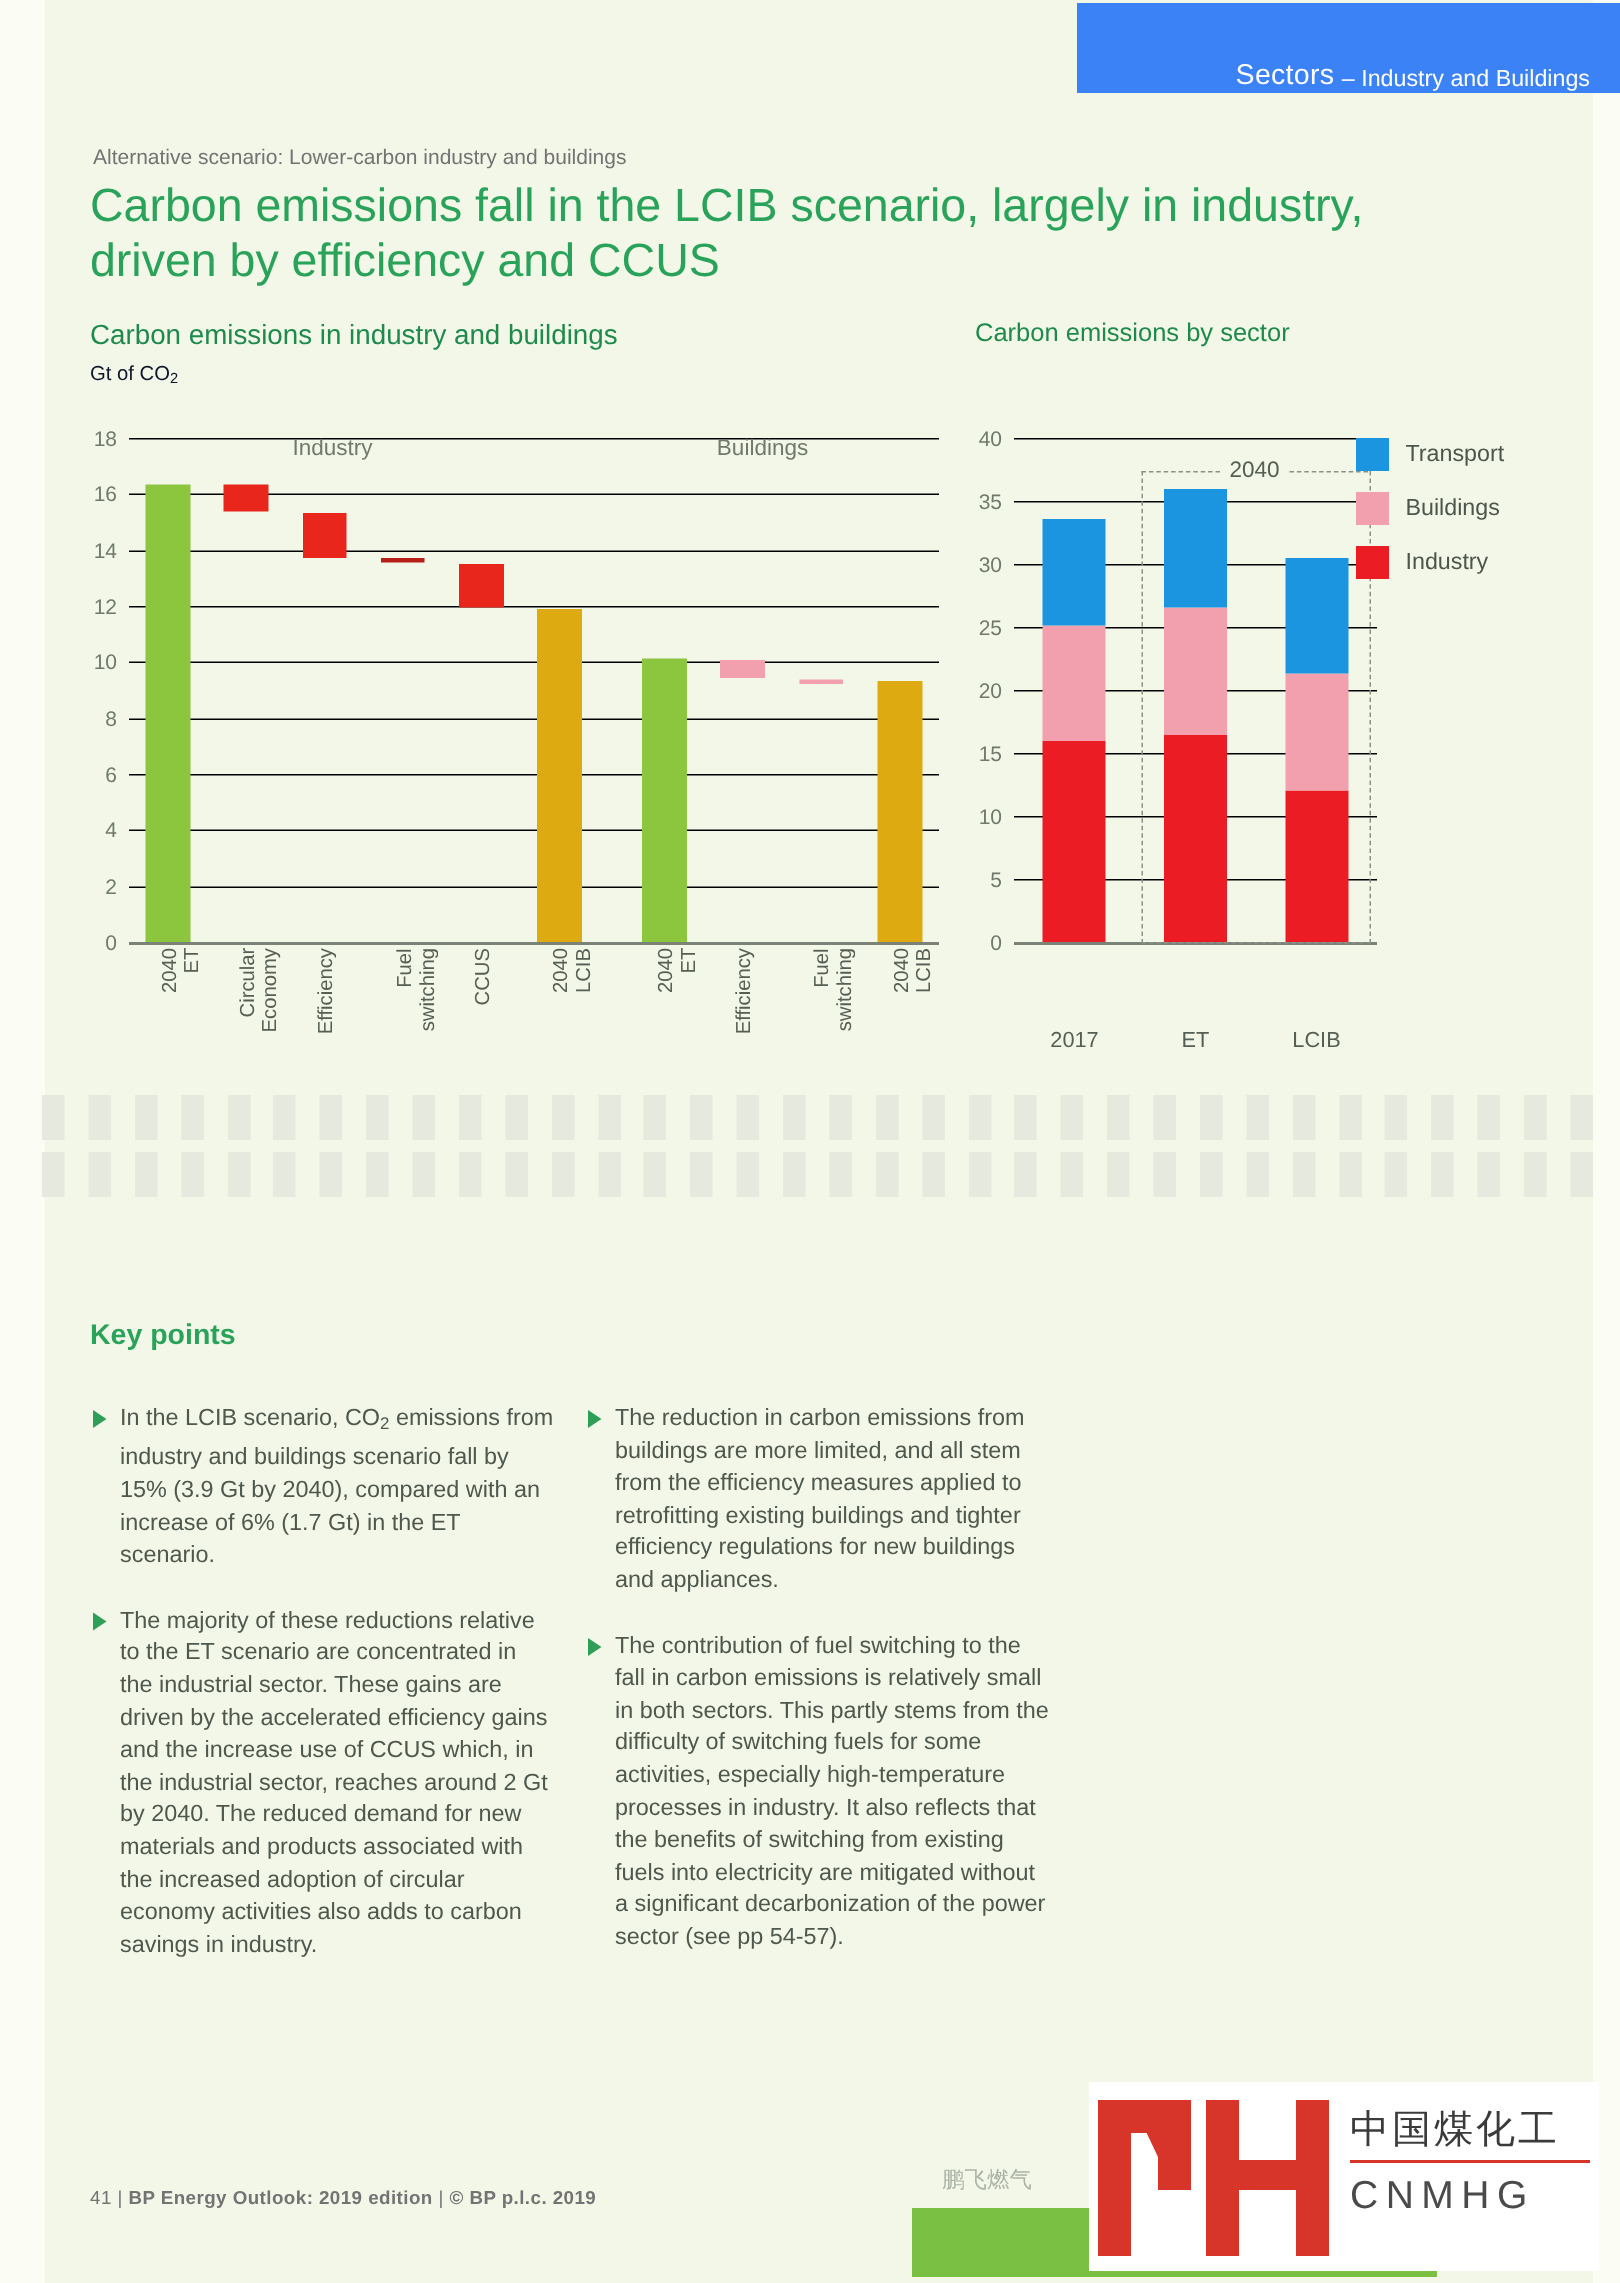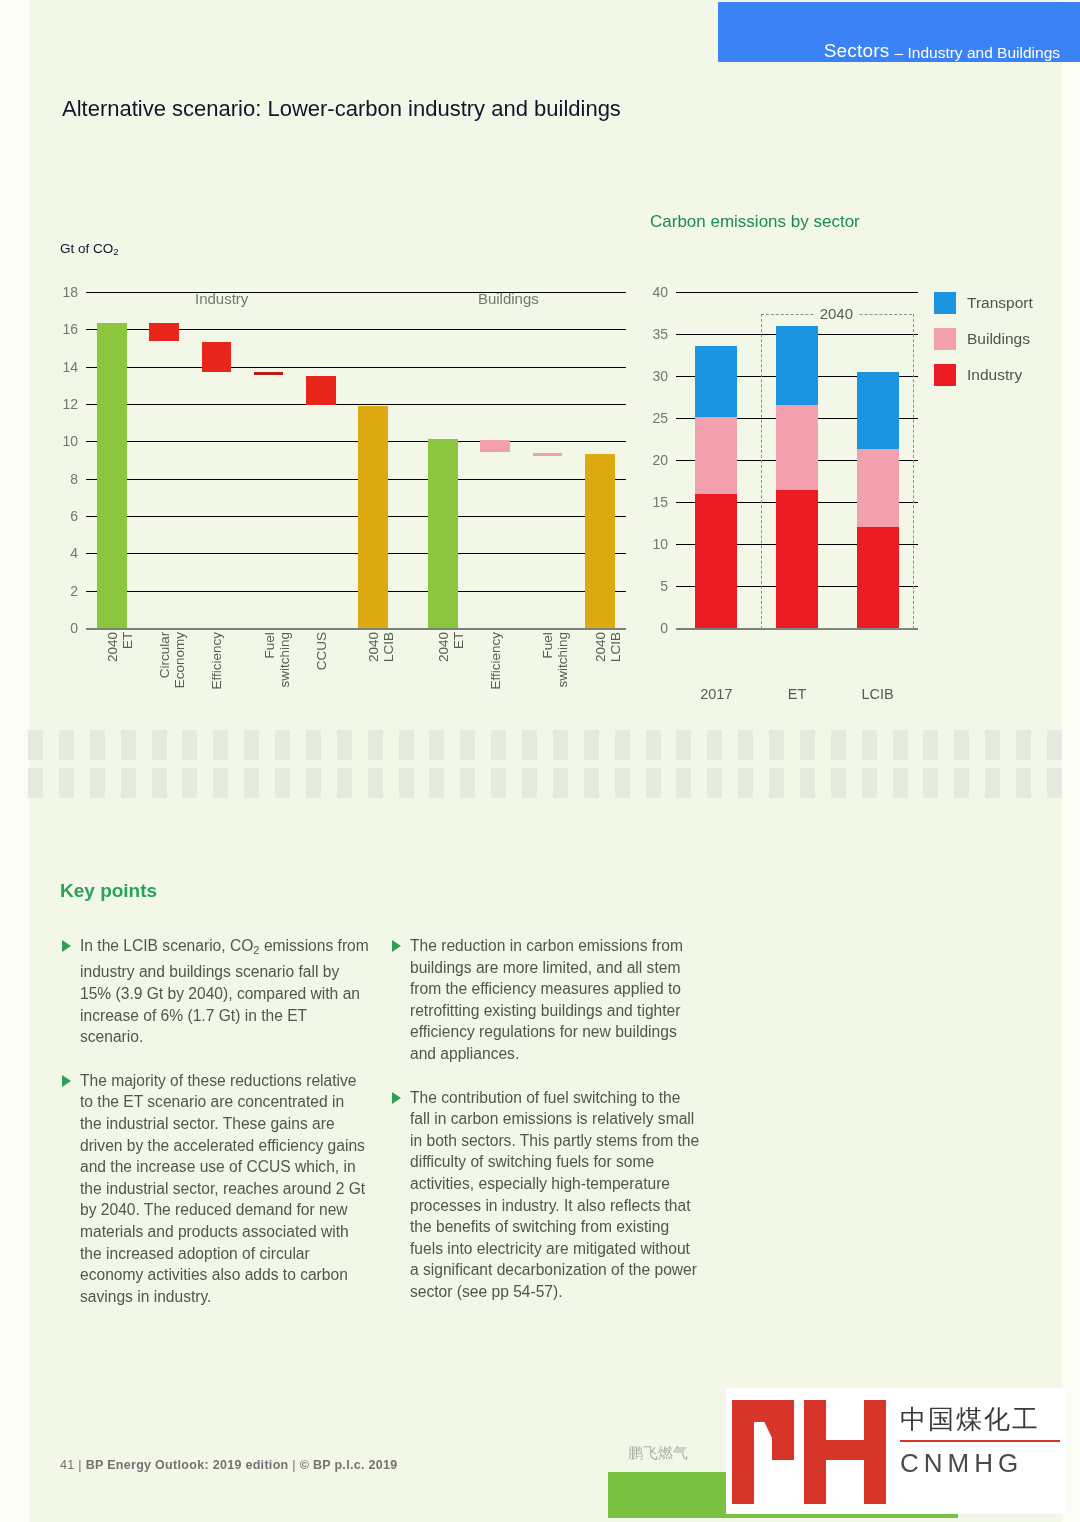"Alternative scenario: Lower-carbon" .kicker { color: #0f172a -> #737373; font-size: 22px -> 14px }
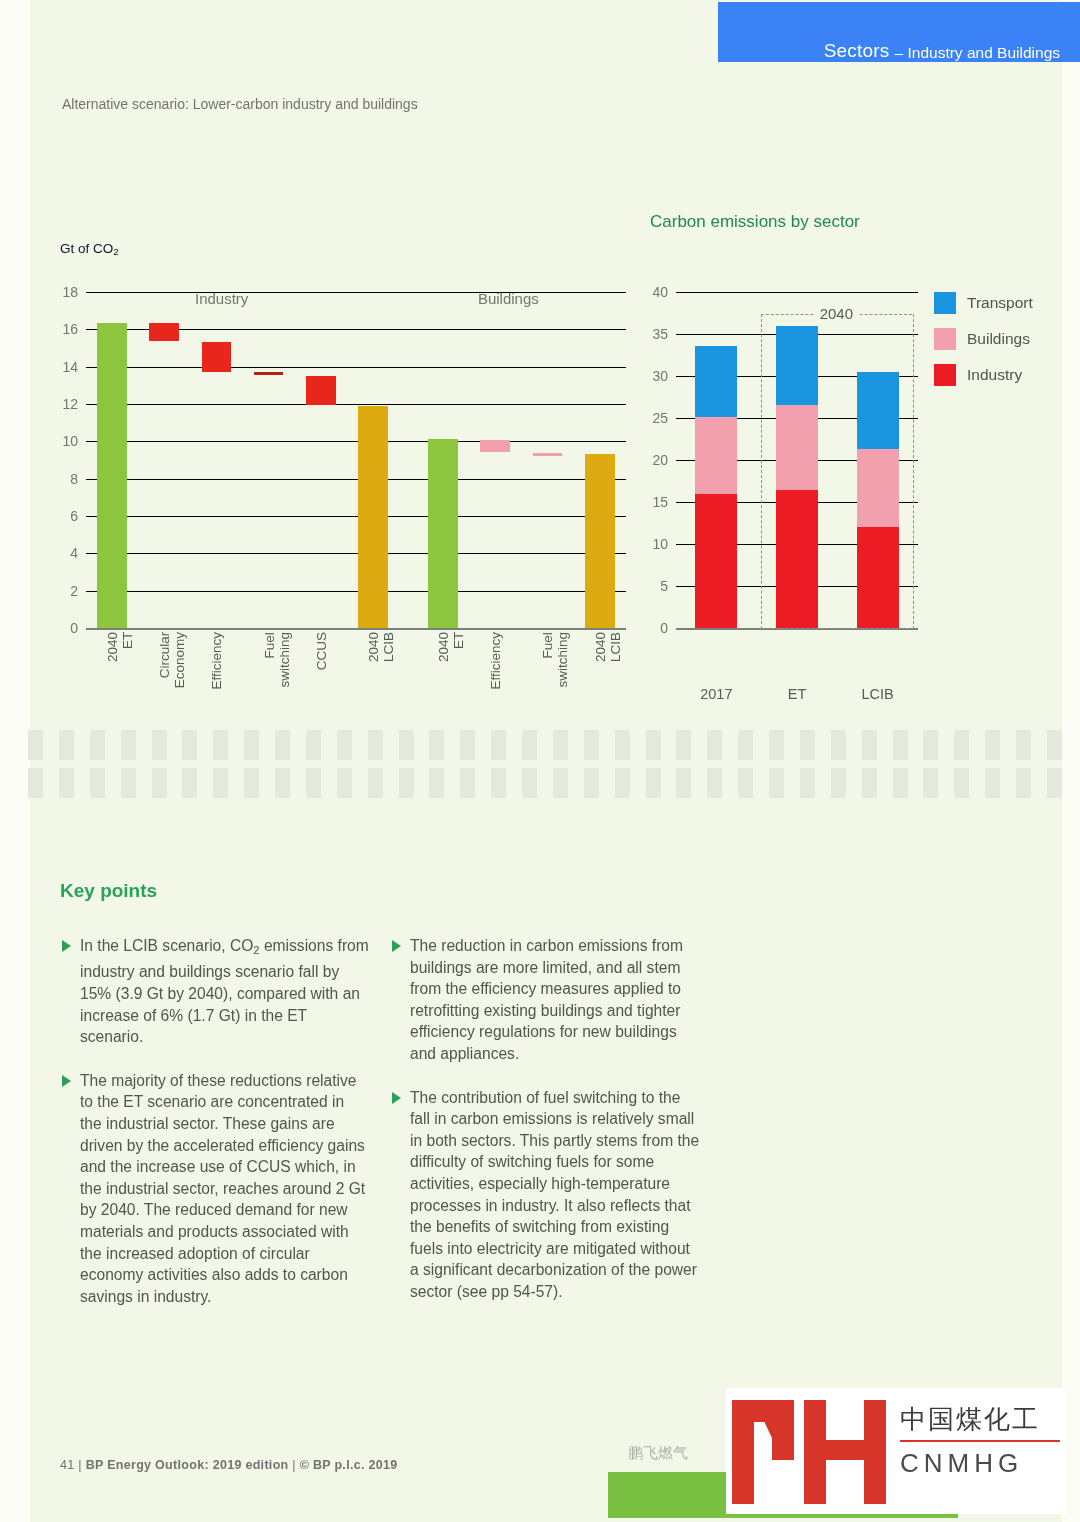"Carbon emissions fall in the" div.title { html: none -> <div>Carbon emissions fall in the LCIB scenario, largely in industry, driven by efficiency and CCUS</div> }
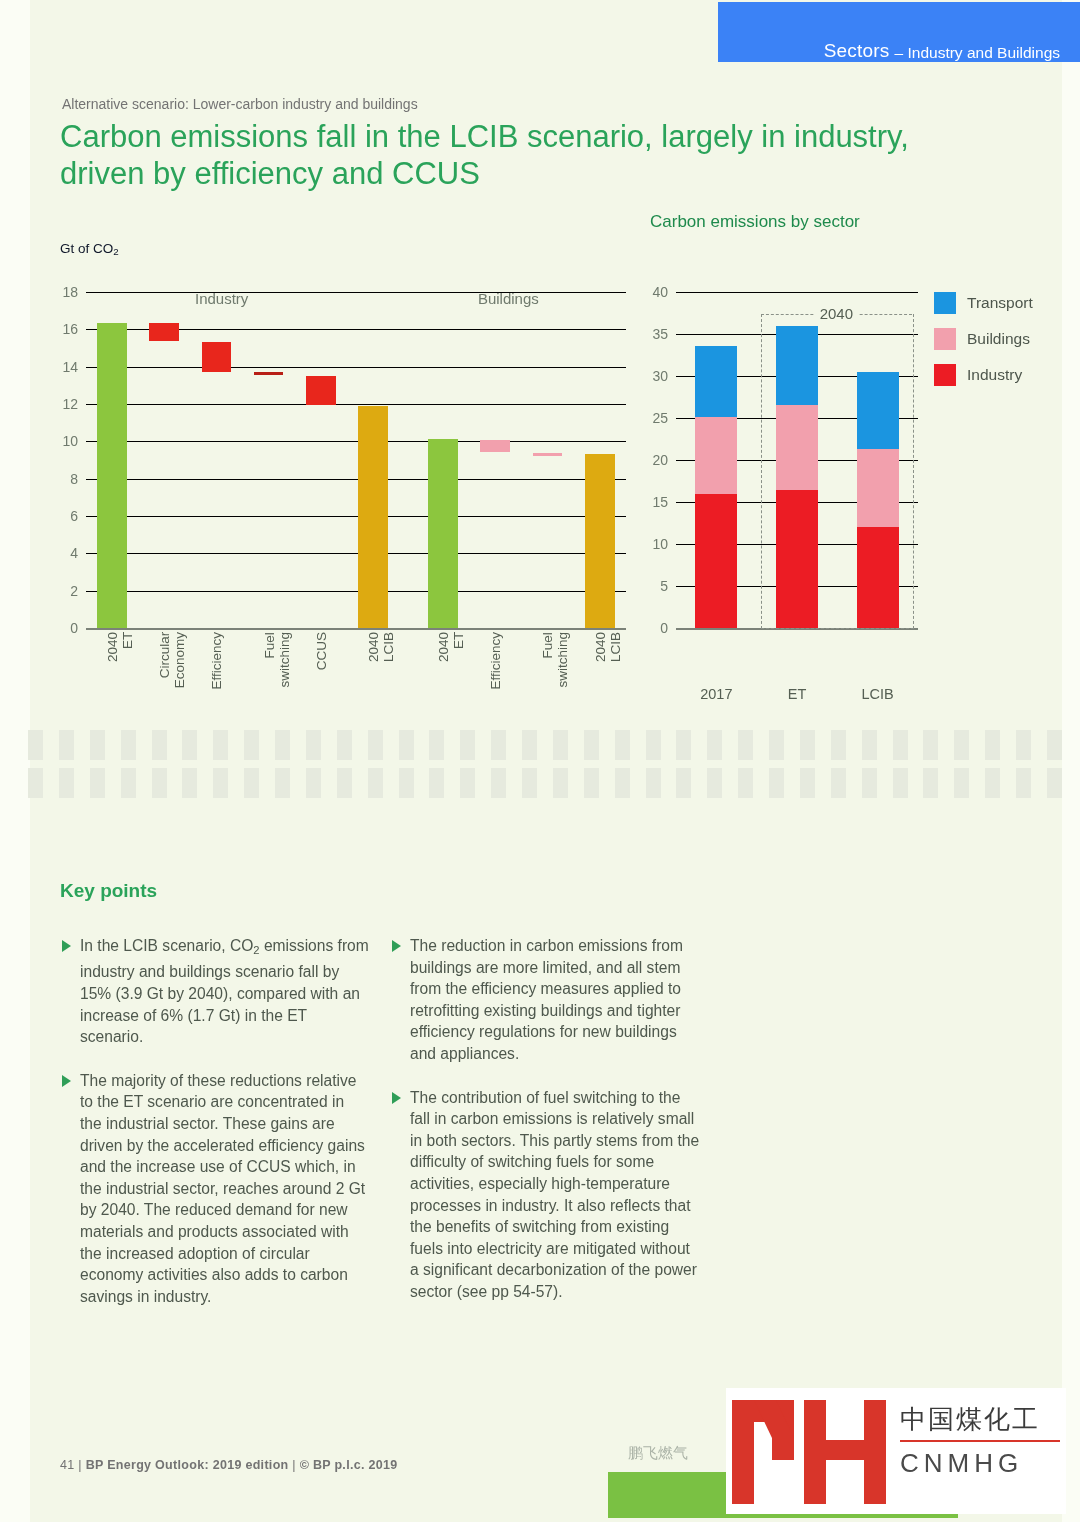"Carbon emissions in industry and" div.chart-title-l { html: none -> <div>Carbon emissions in industry and buildings</div> }
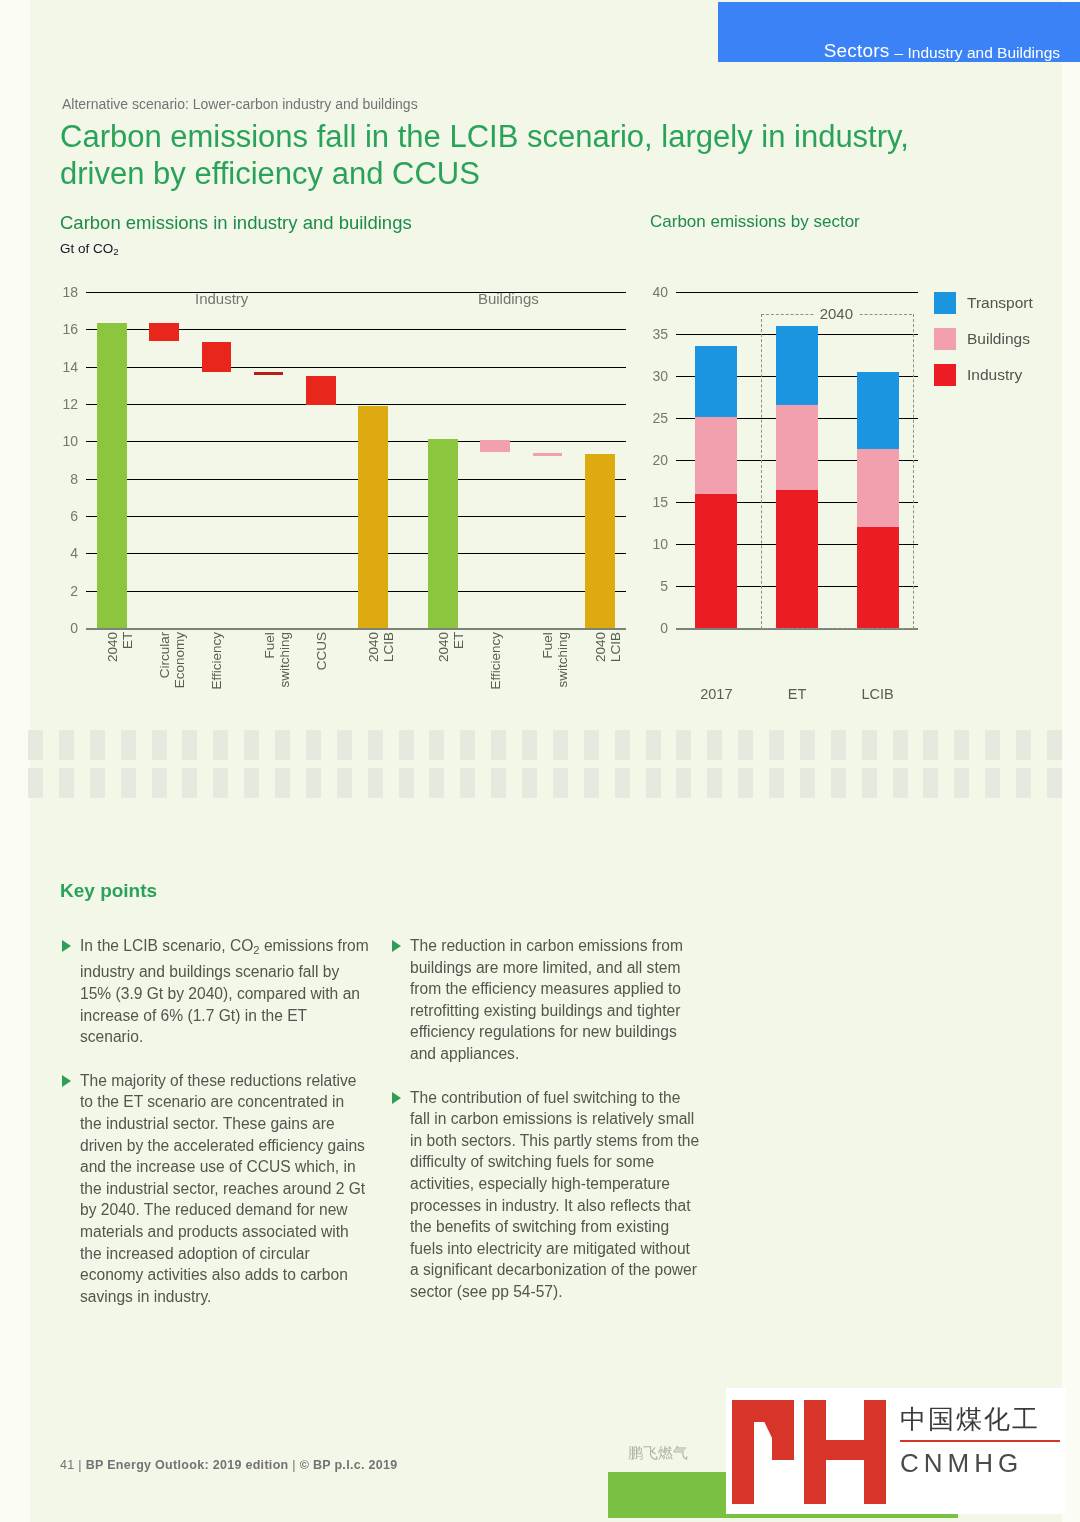"Transport" .legend { left: 934px -> 904px }
